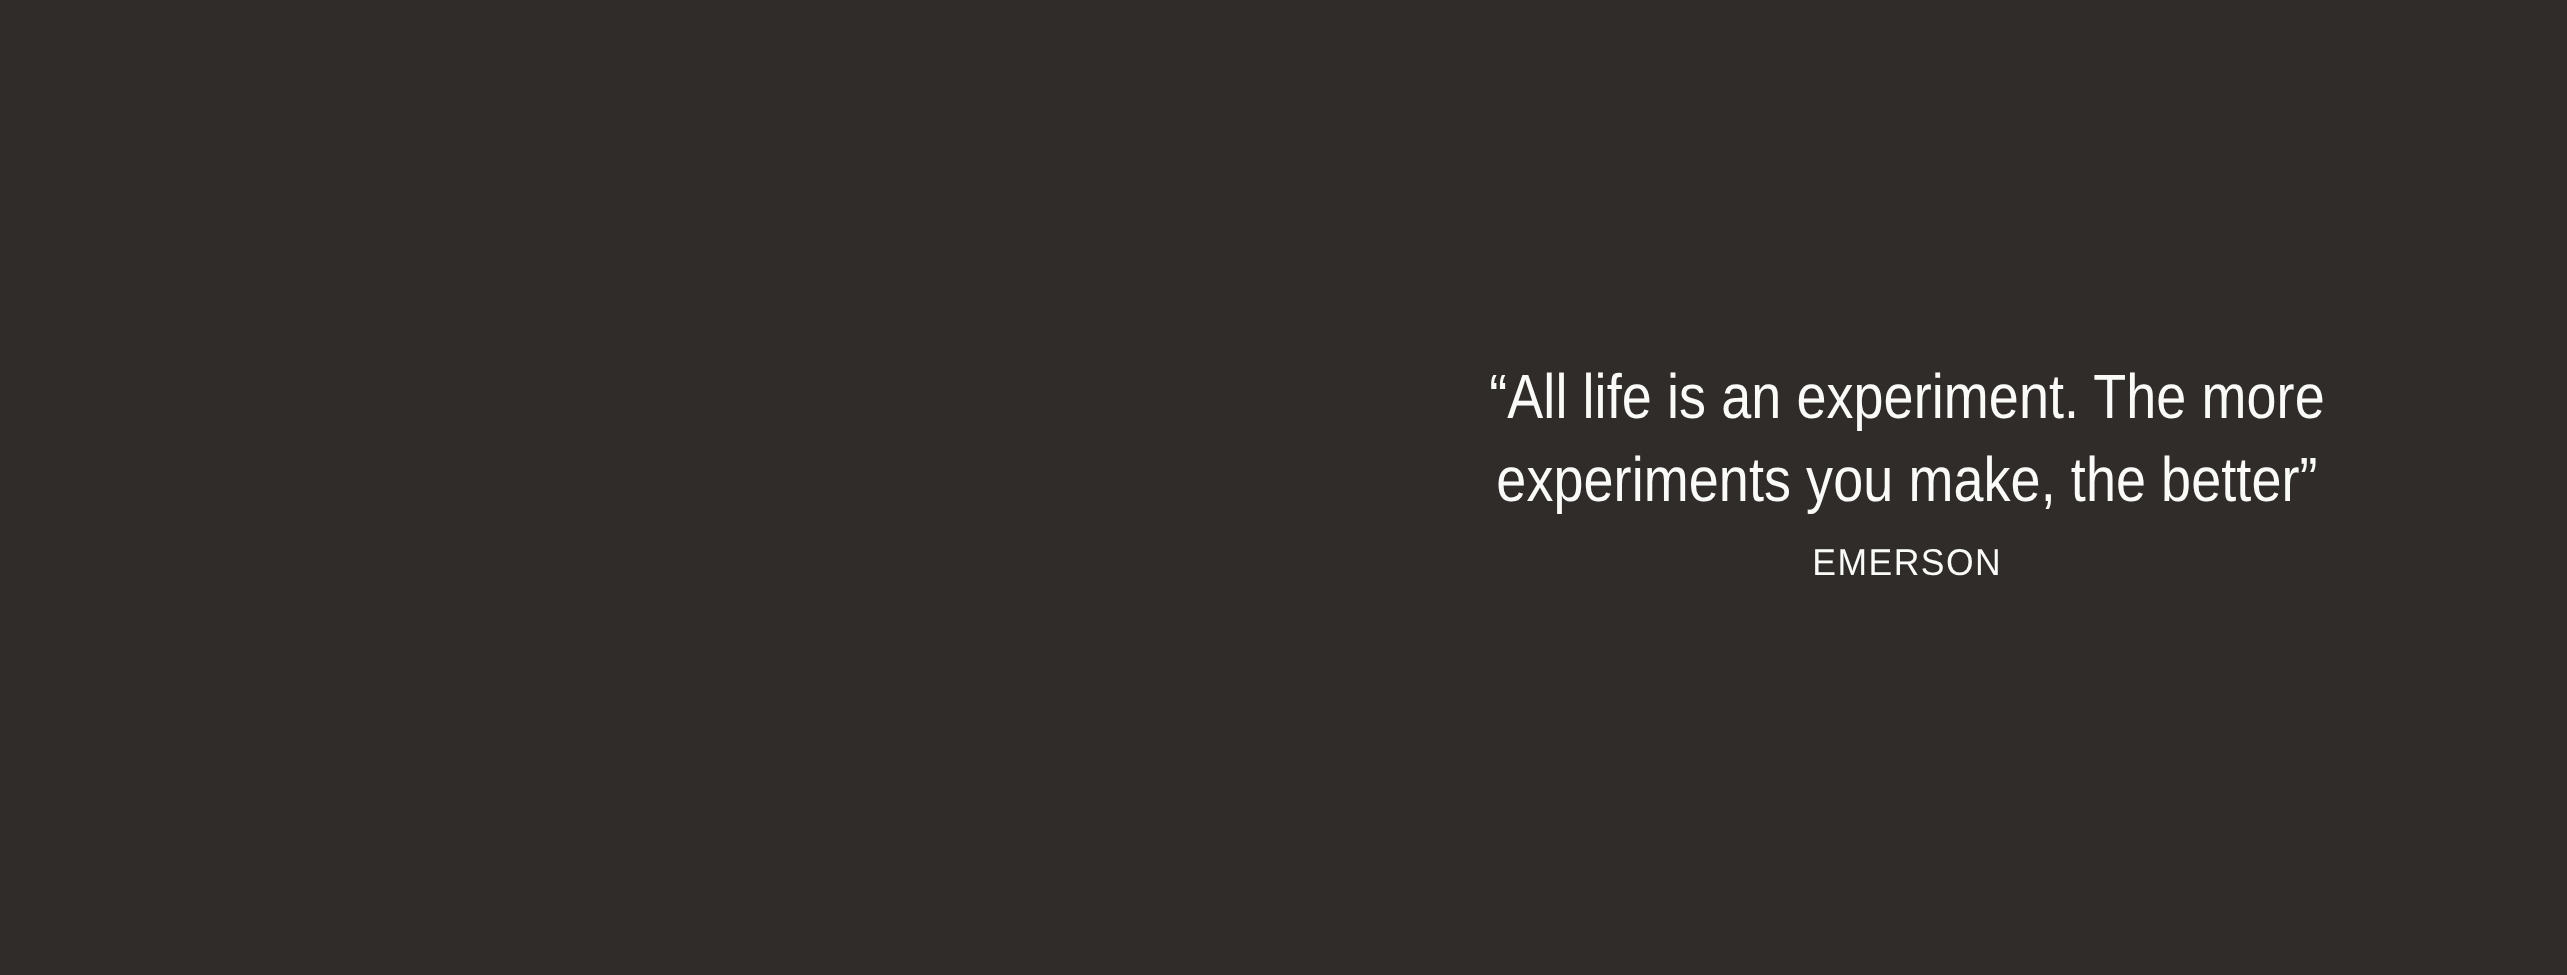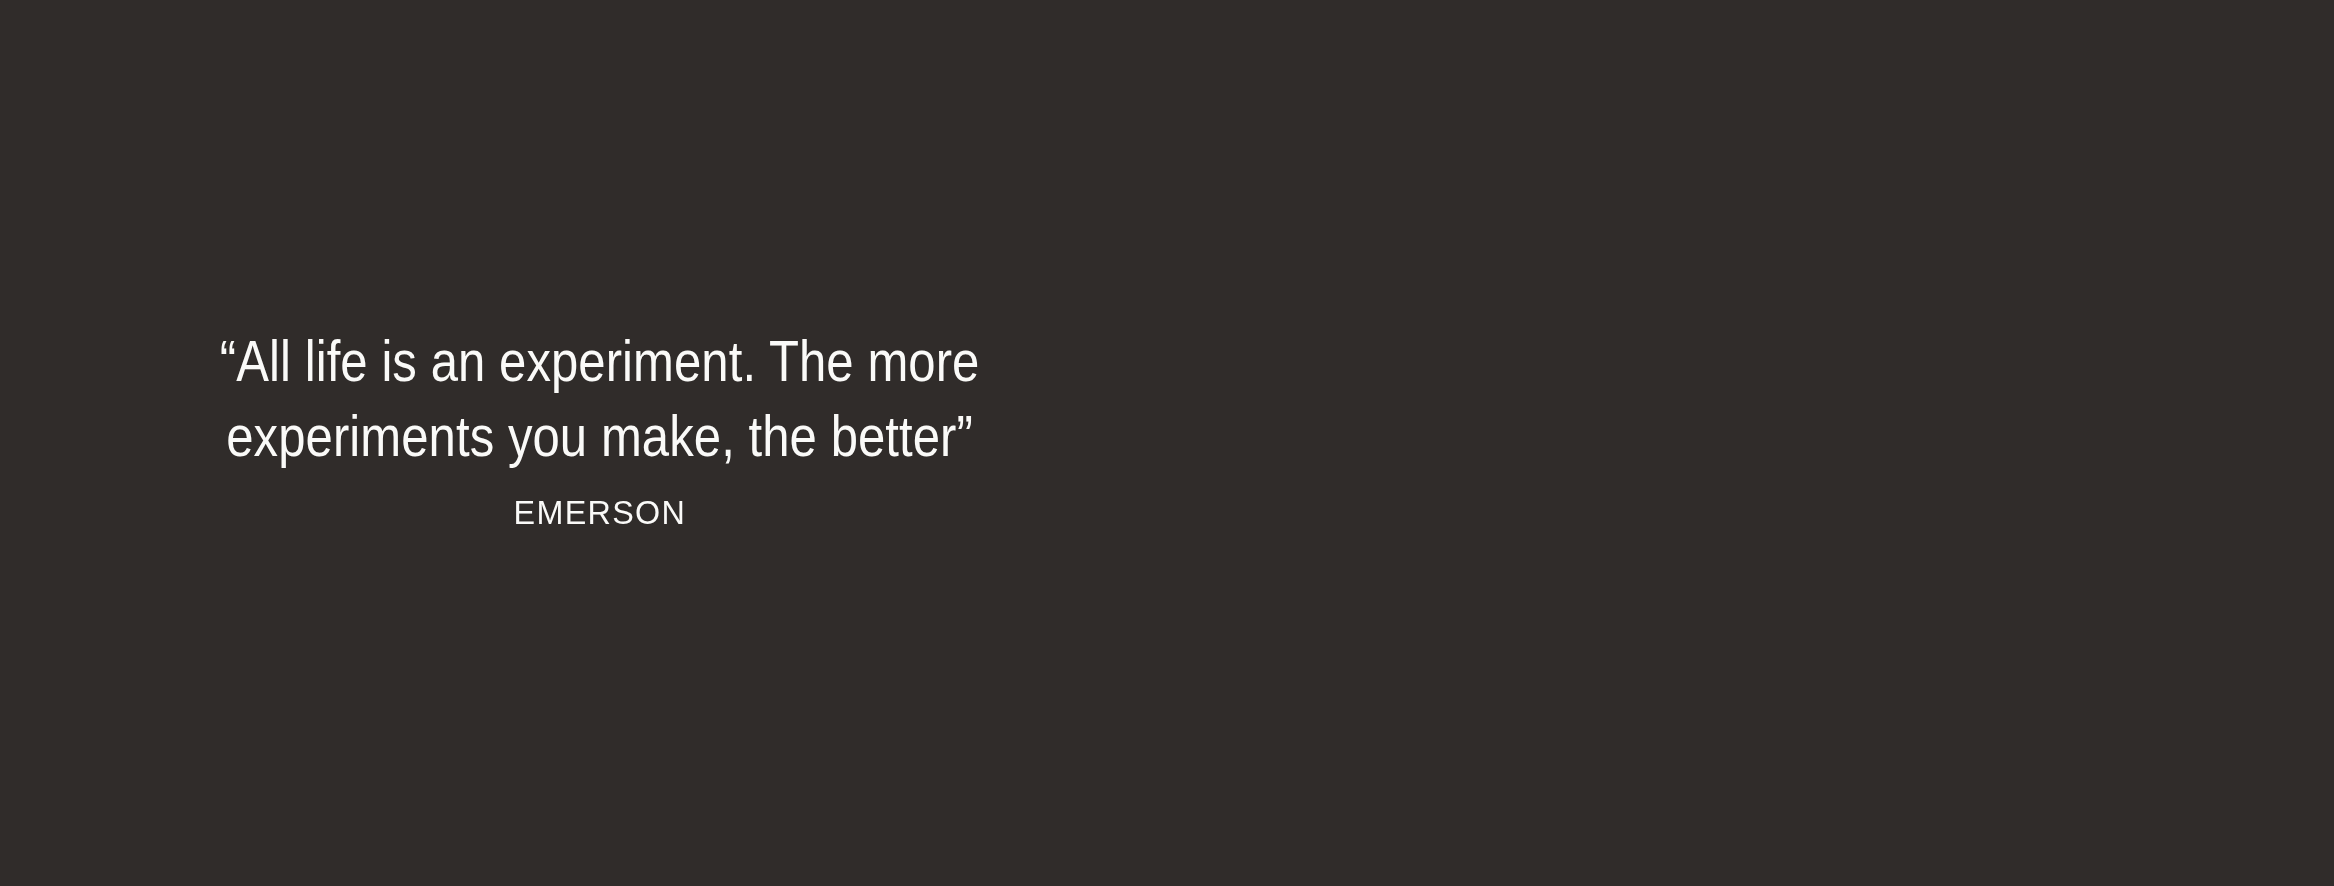"“All life is an experiment." .quote-canvas { justify-content: flex-start -> flex-end }
